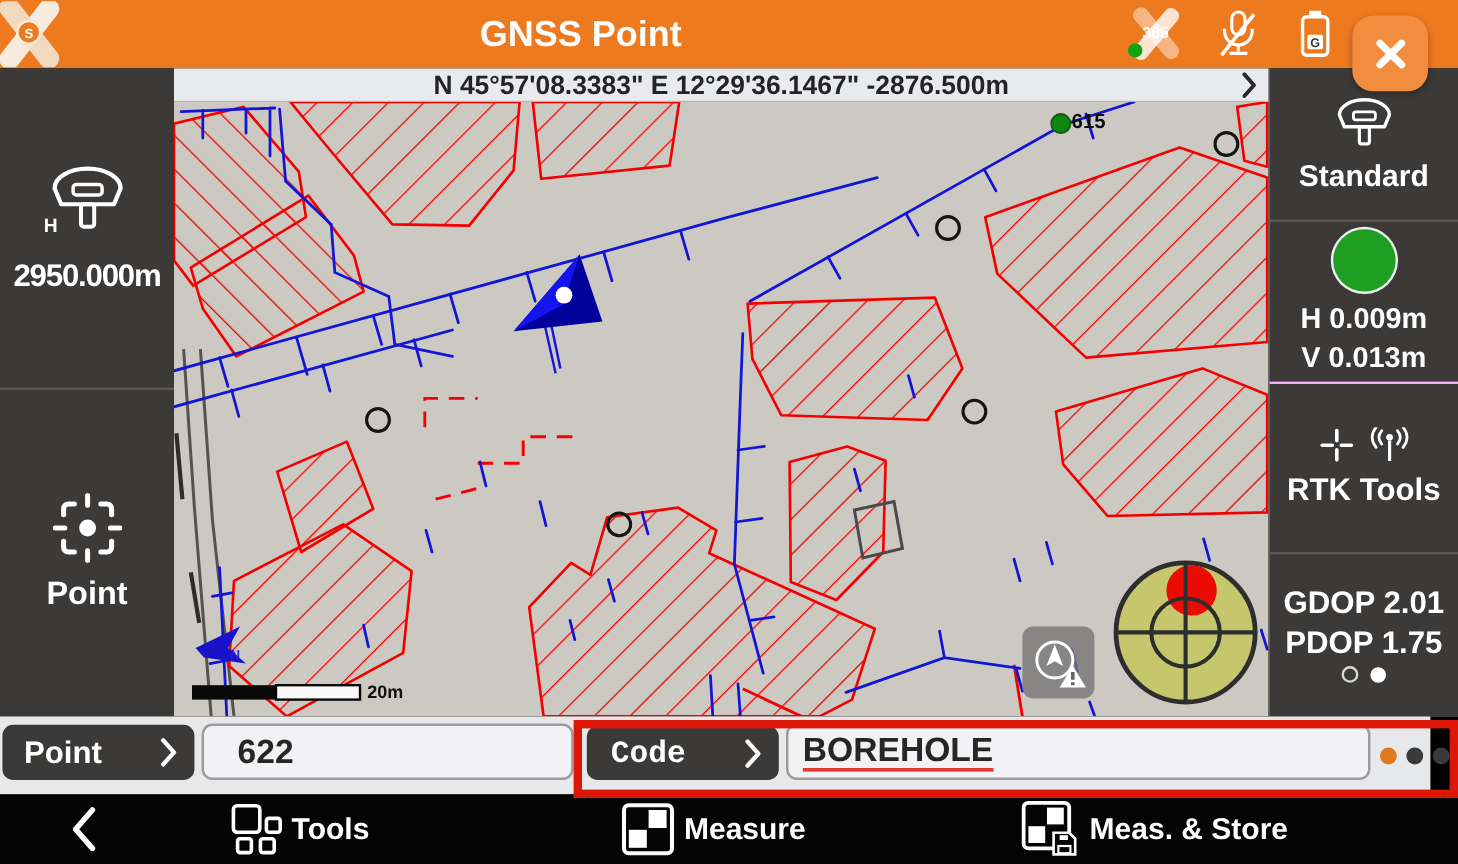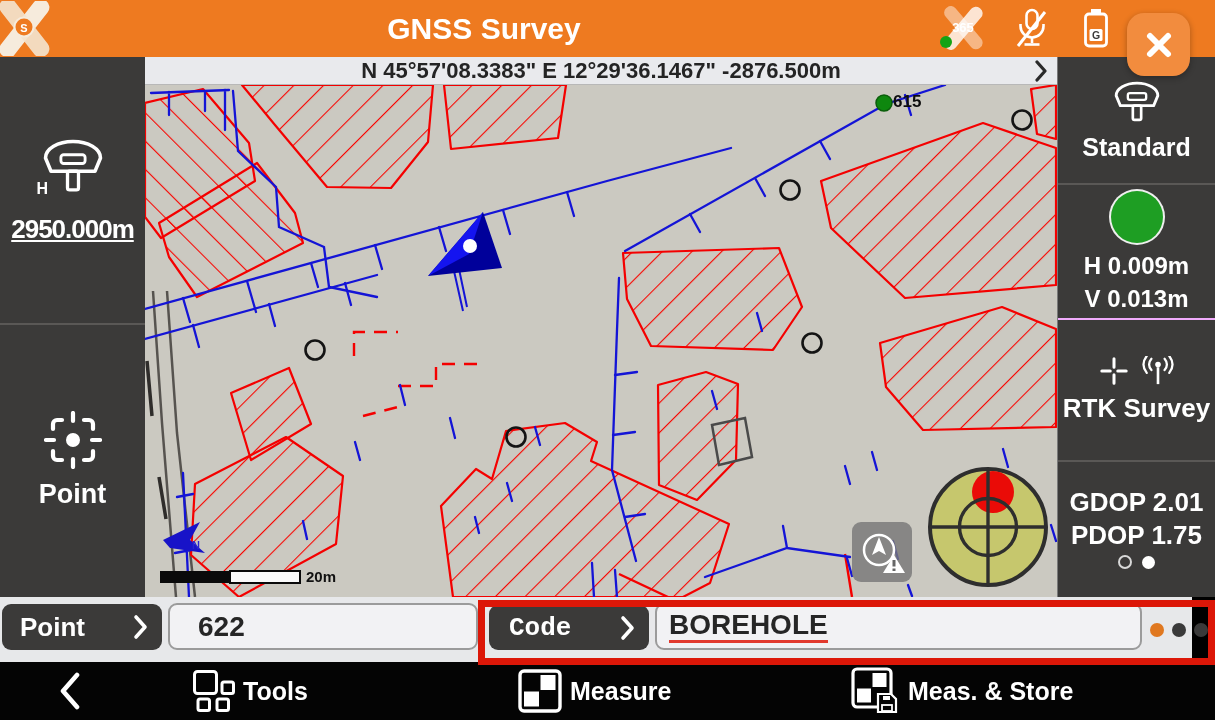"GNSS Survey" div.app-title { text: Survey -> Point }
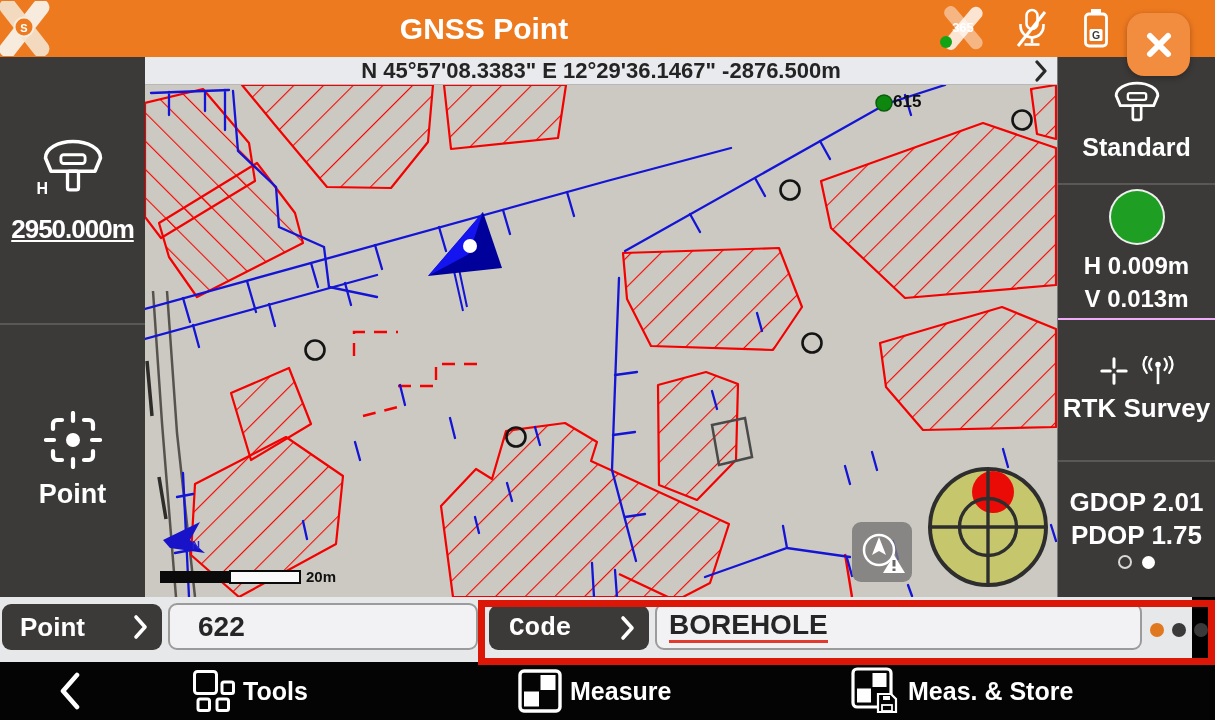"2950.000m" .big-val { text-decoration: underline -> none }
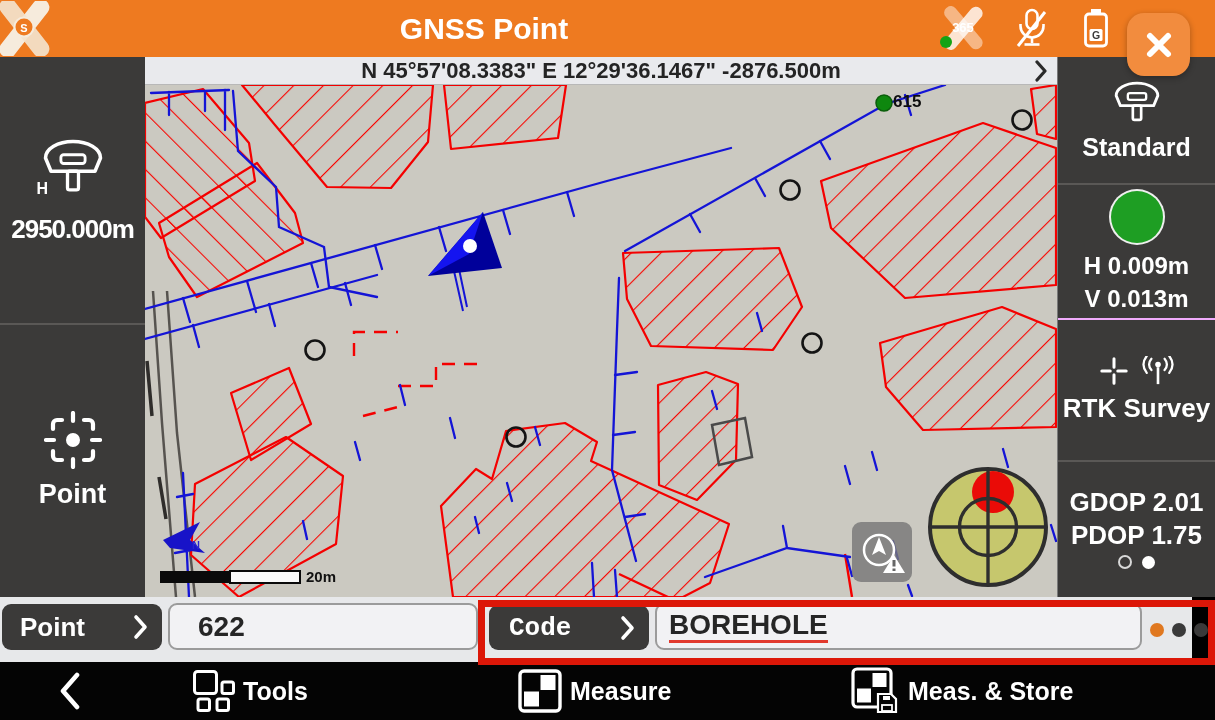"RTK Survey" div.dop { text: Survey -> Tools }
